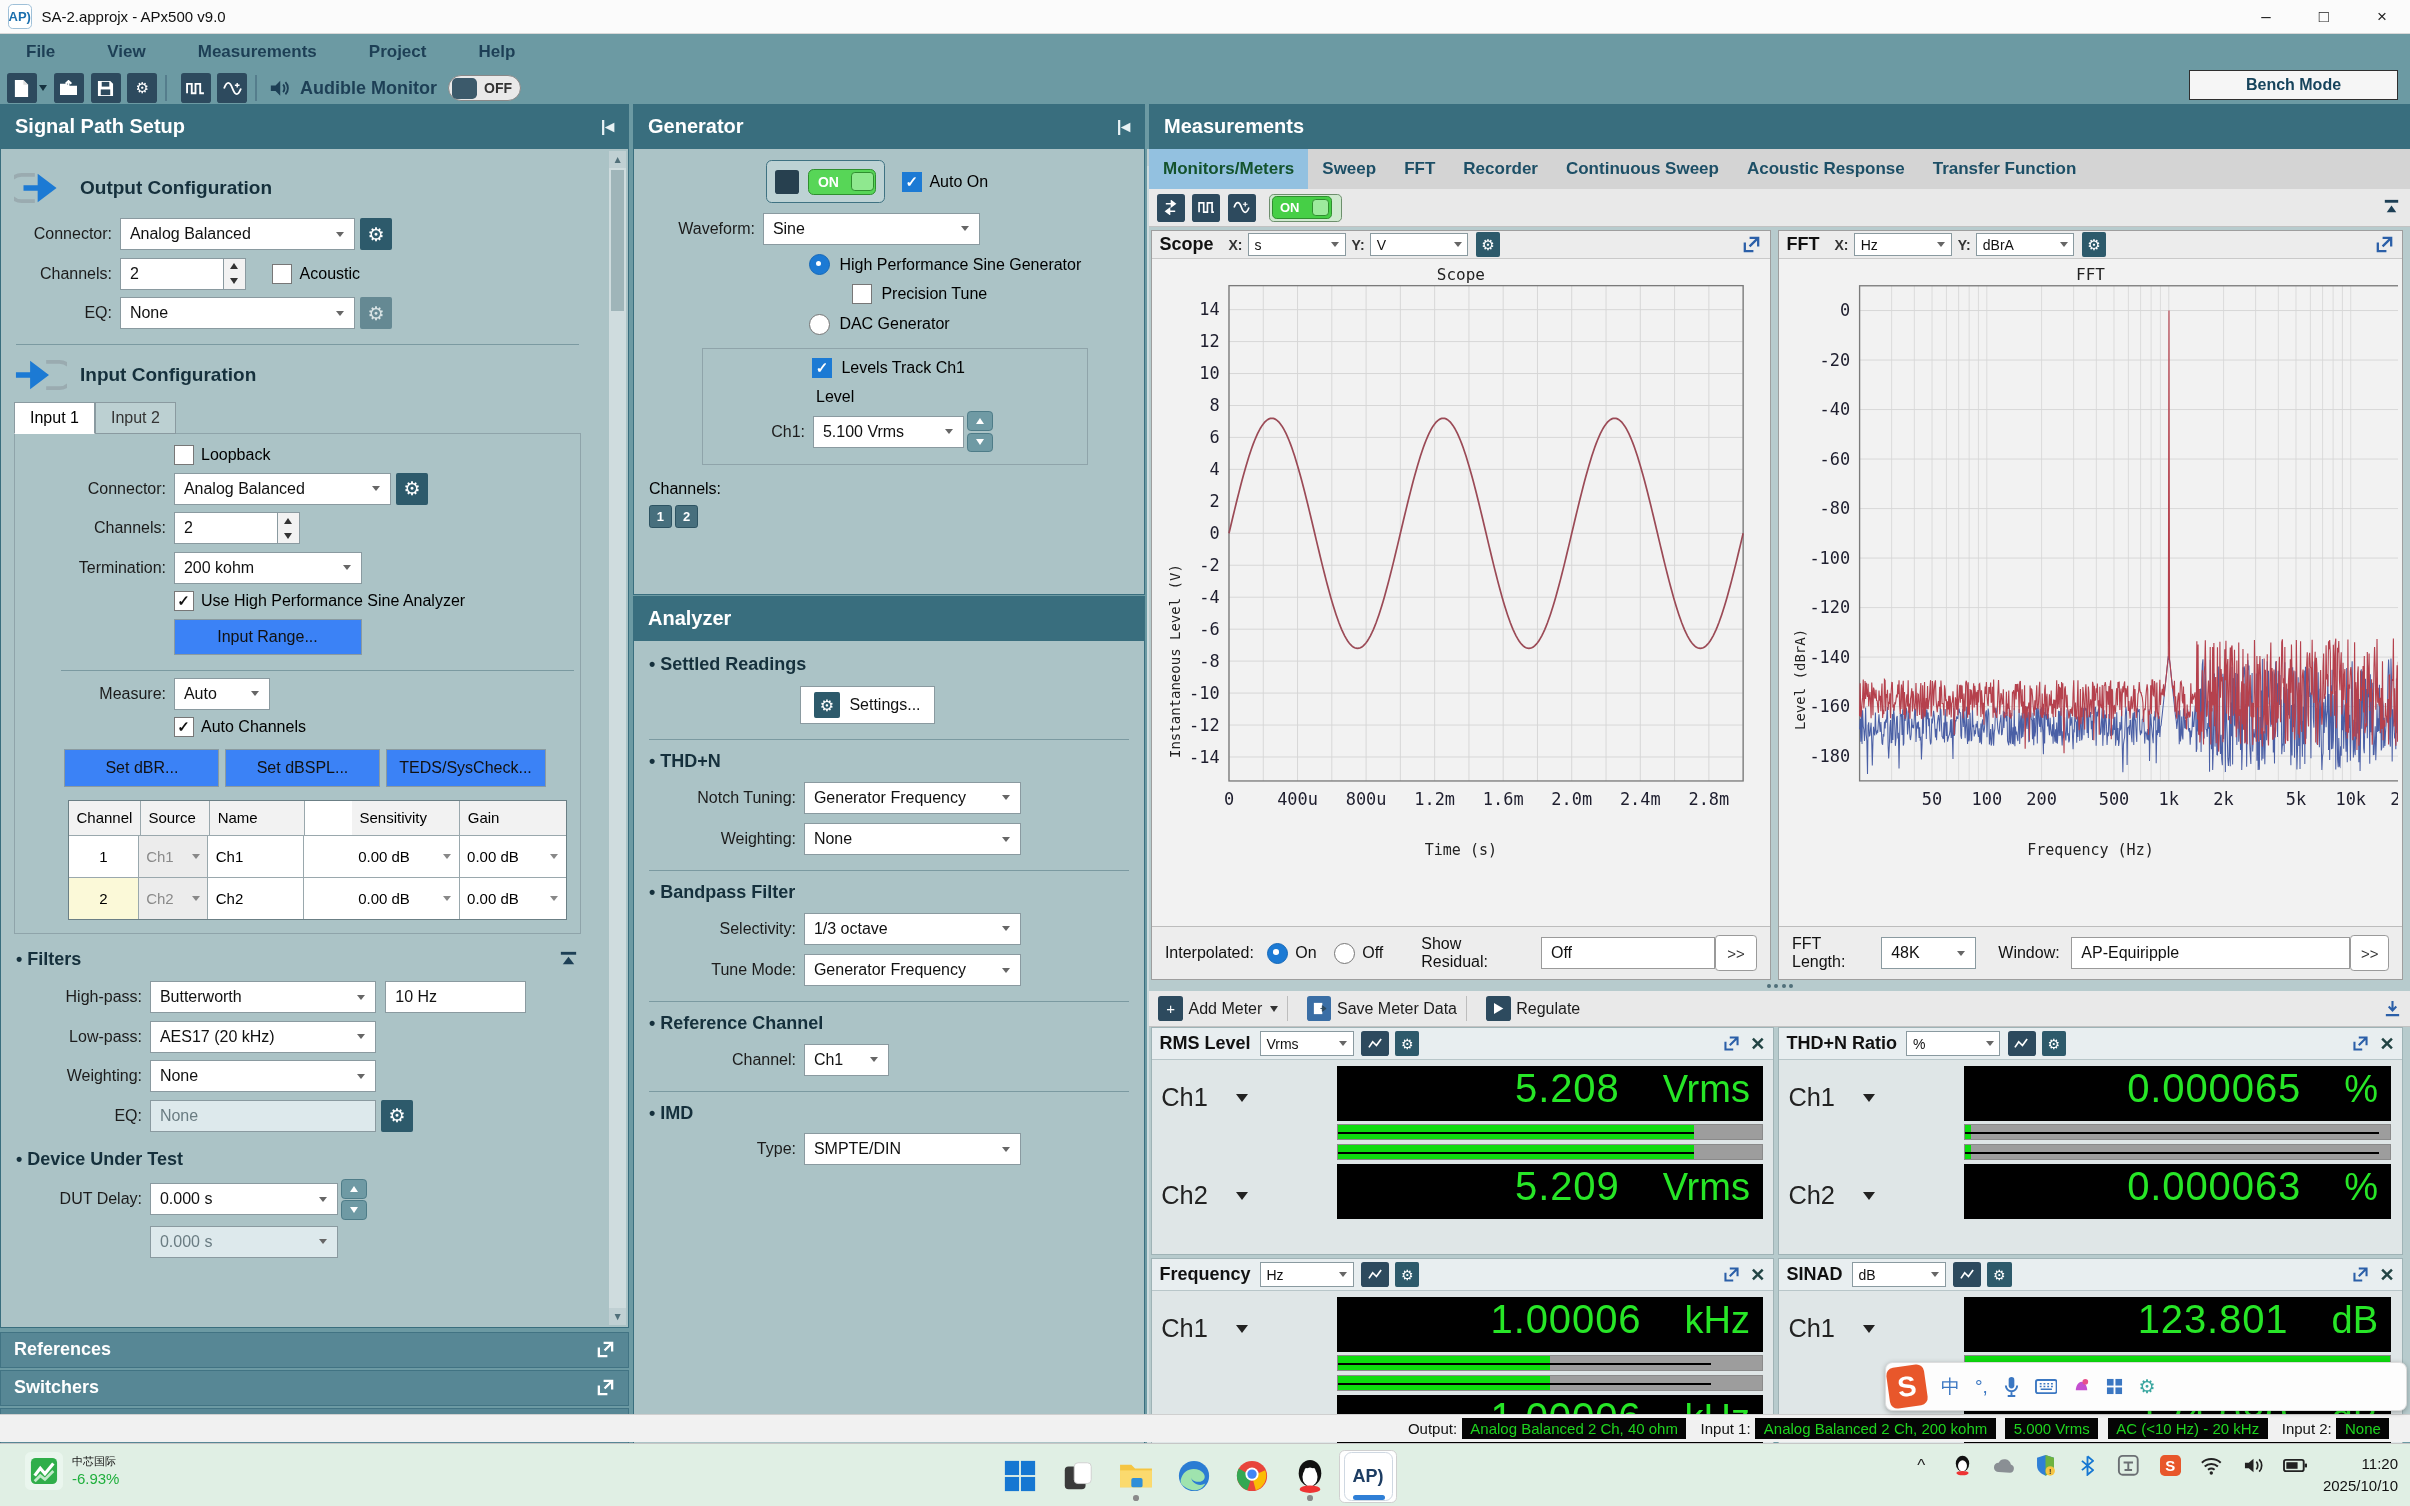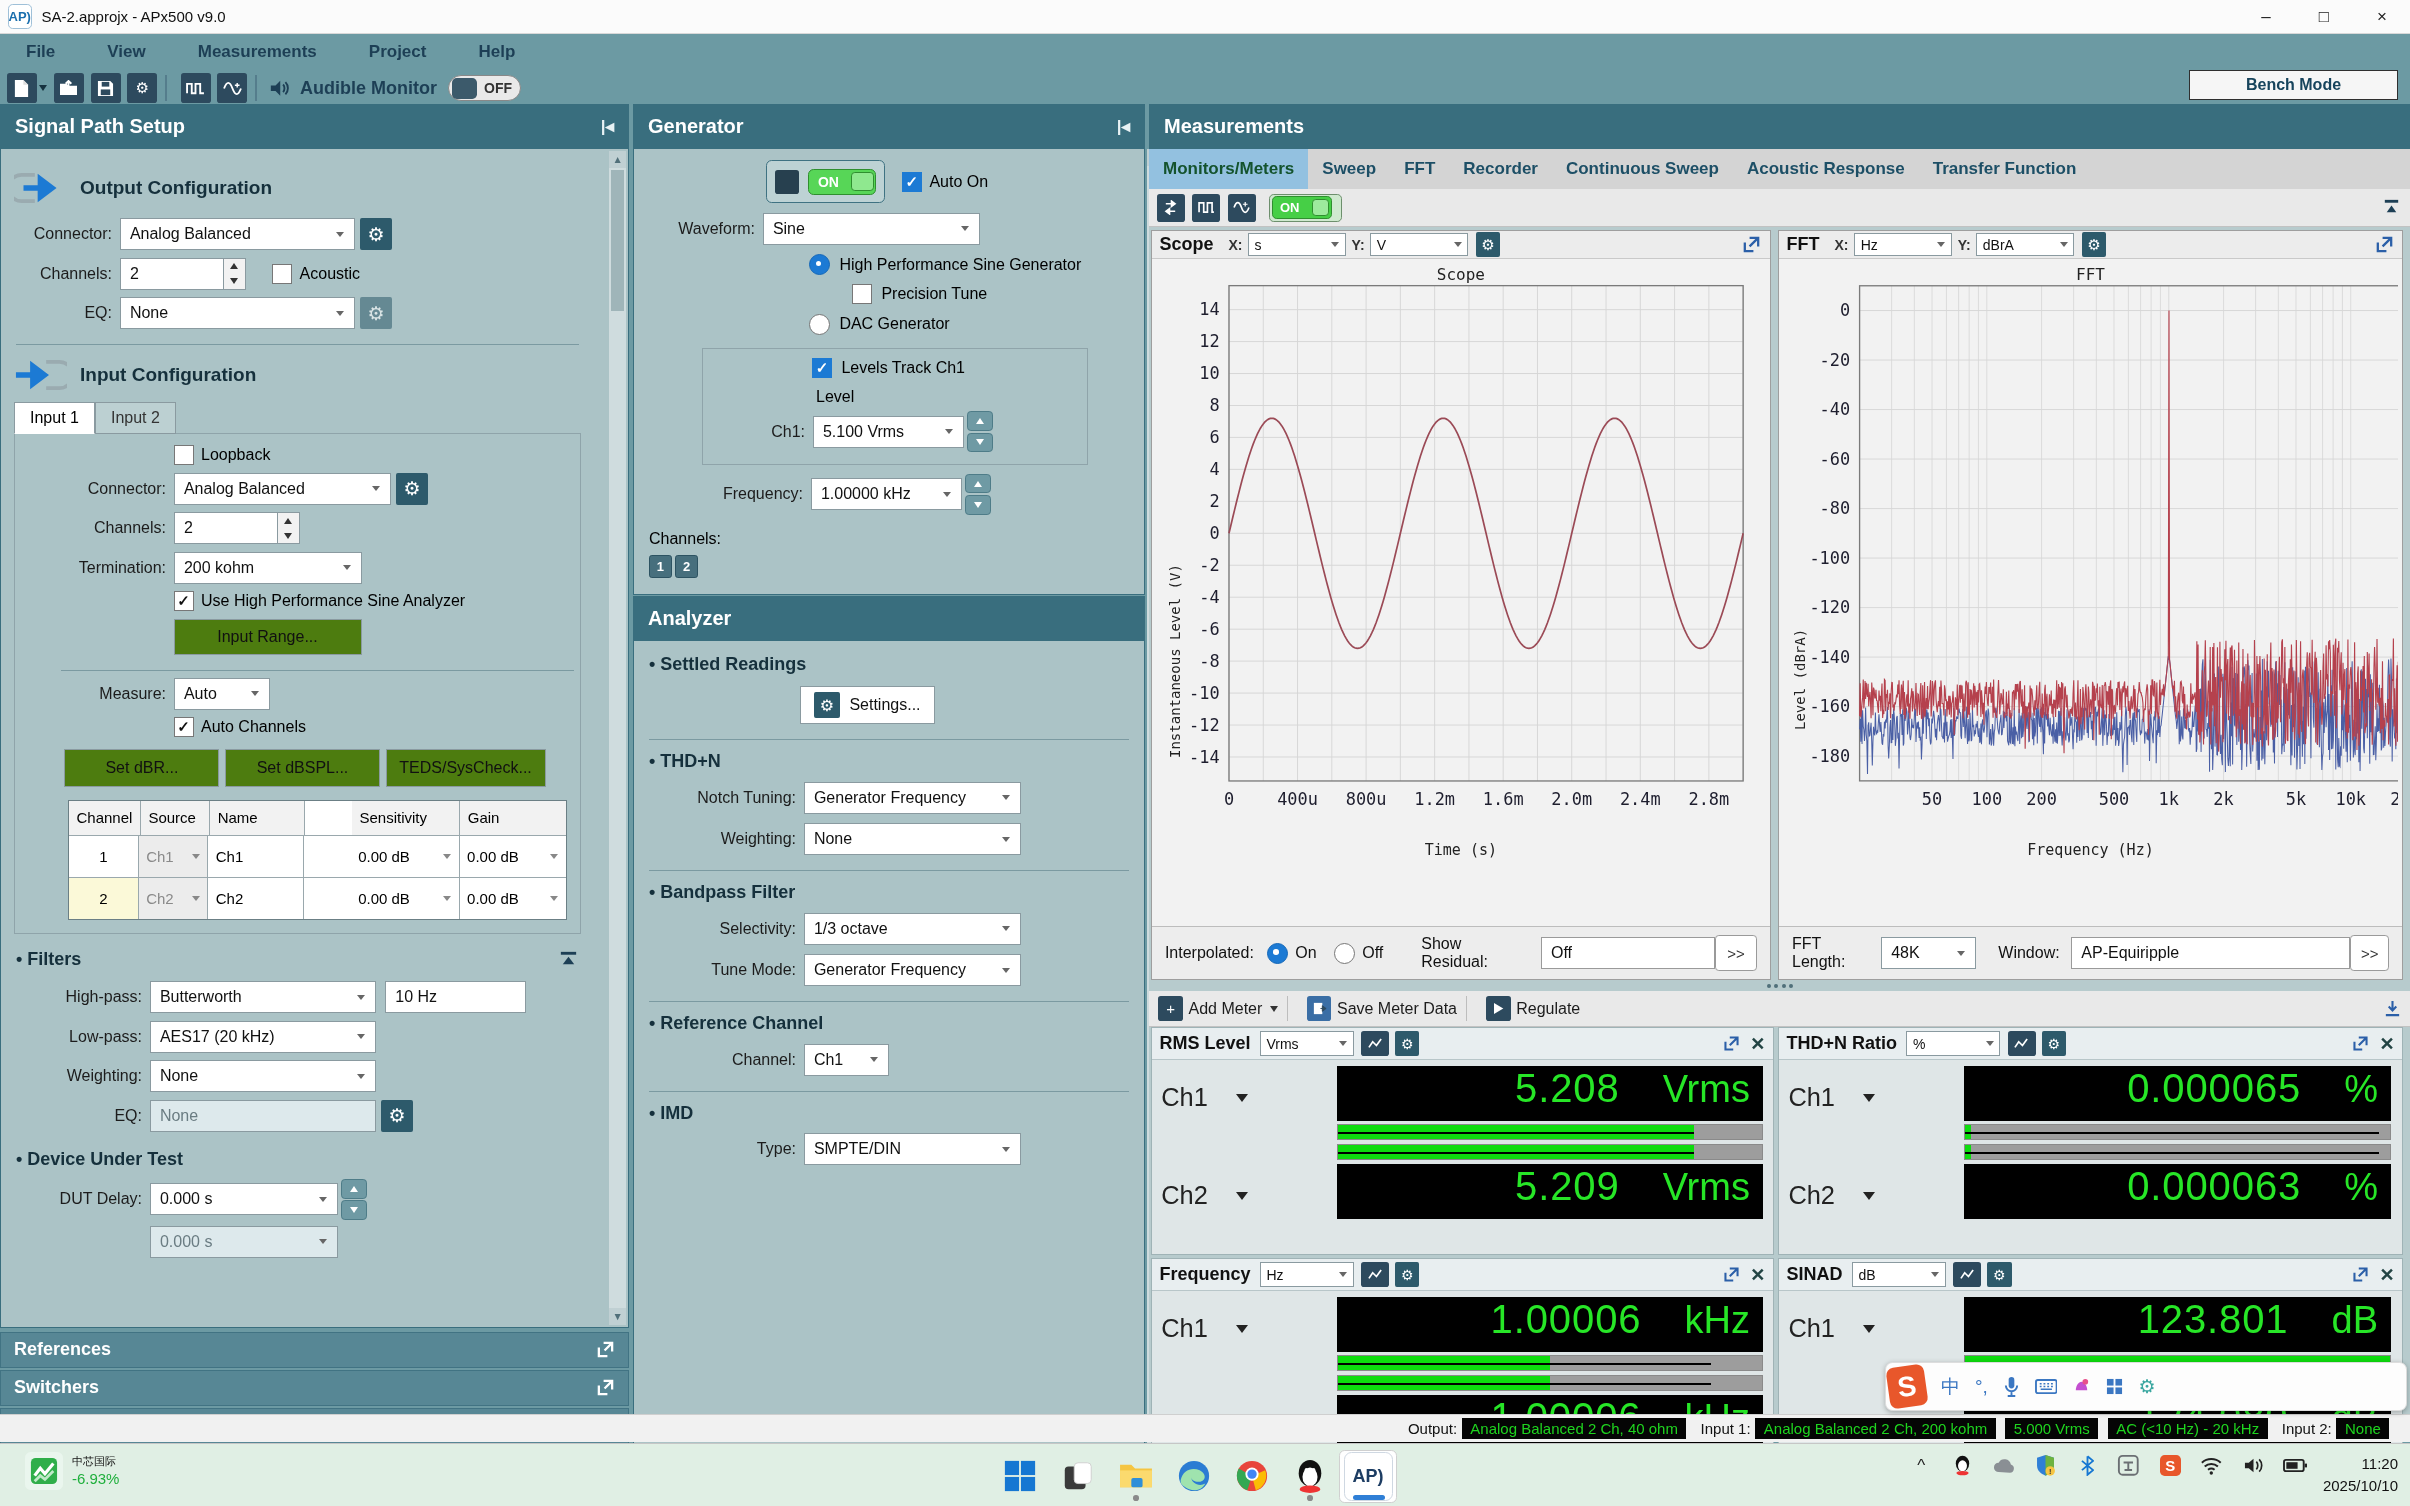"Frequency:" div.midrow { html: <div> <span>Frequency:</span> <div> <span>1.00000 kHz</span> <span></span> </div> <div> <div> <i></i> </div> <div> <i></i> </div> </div> </div> -> none }
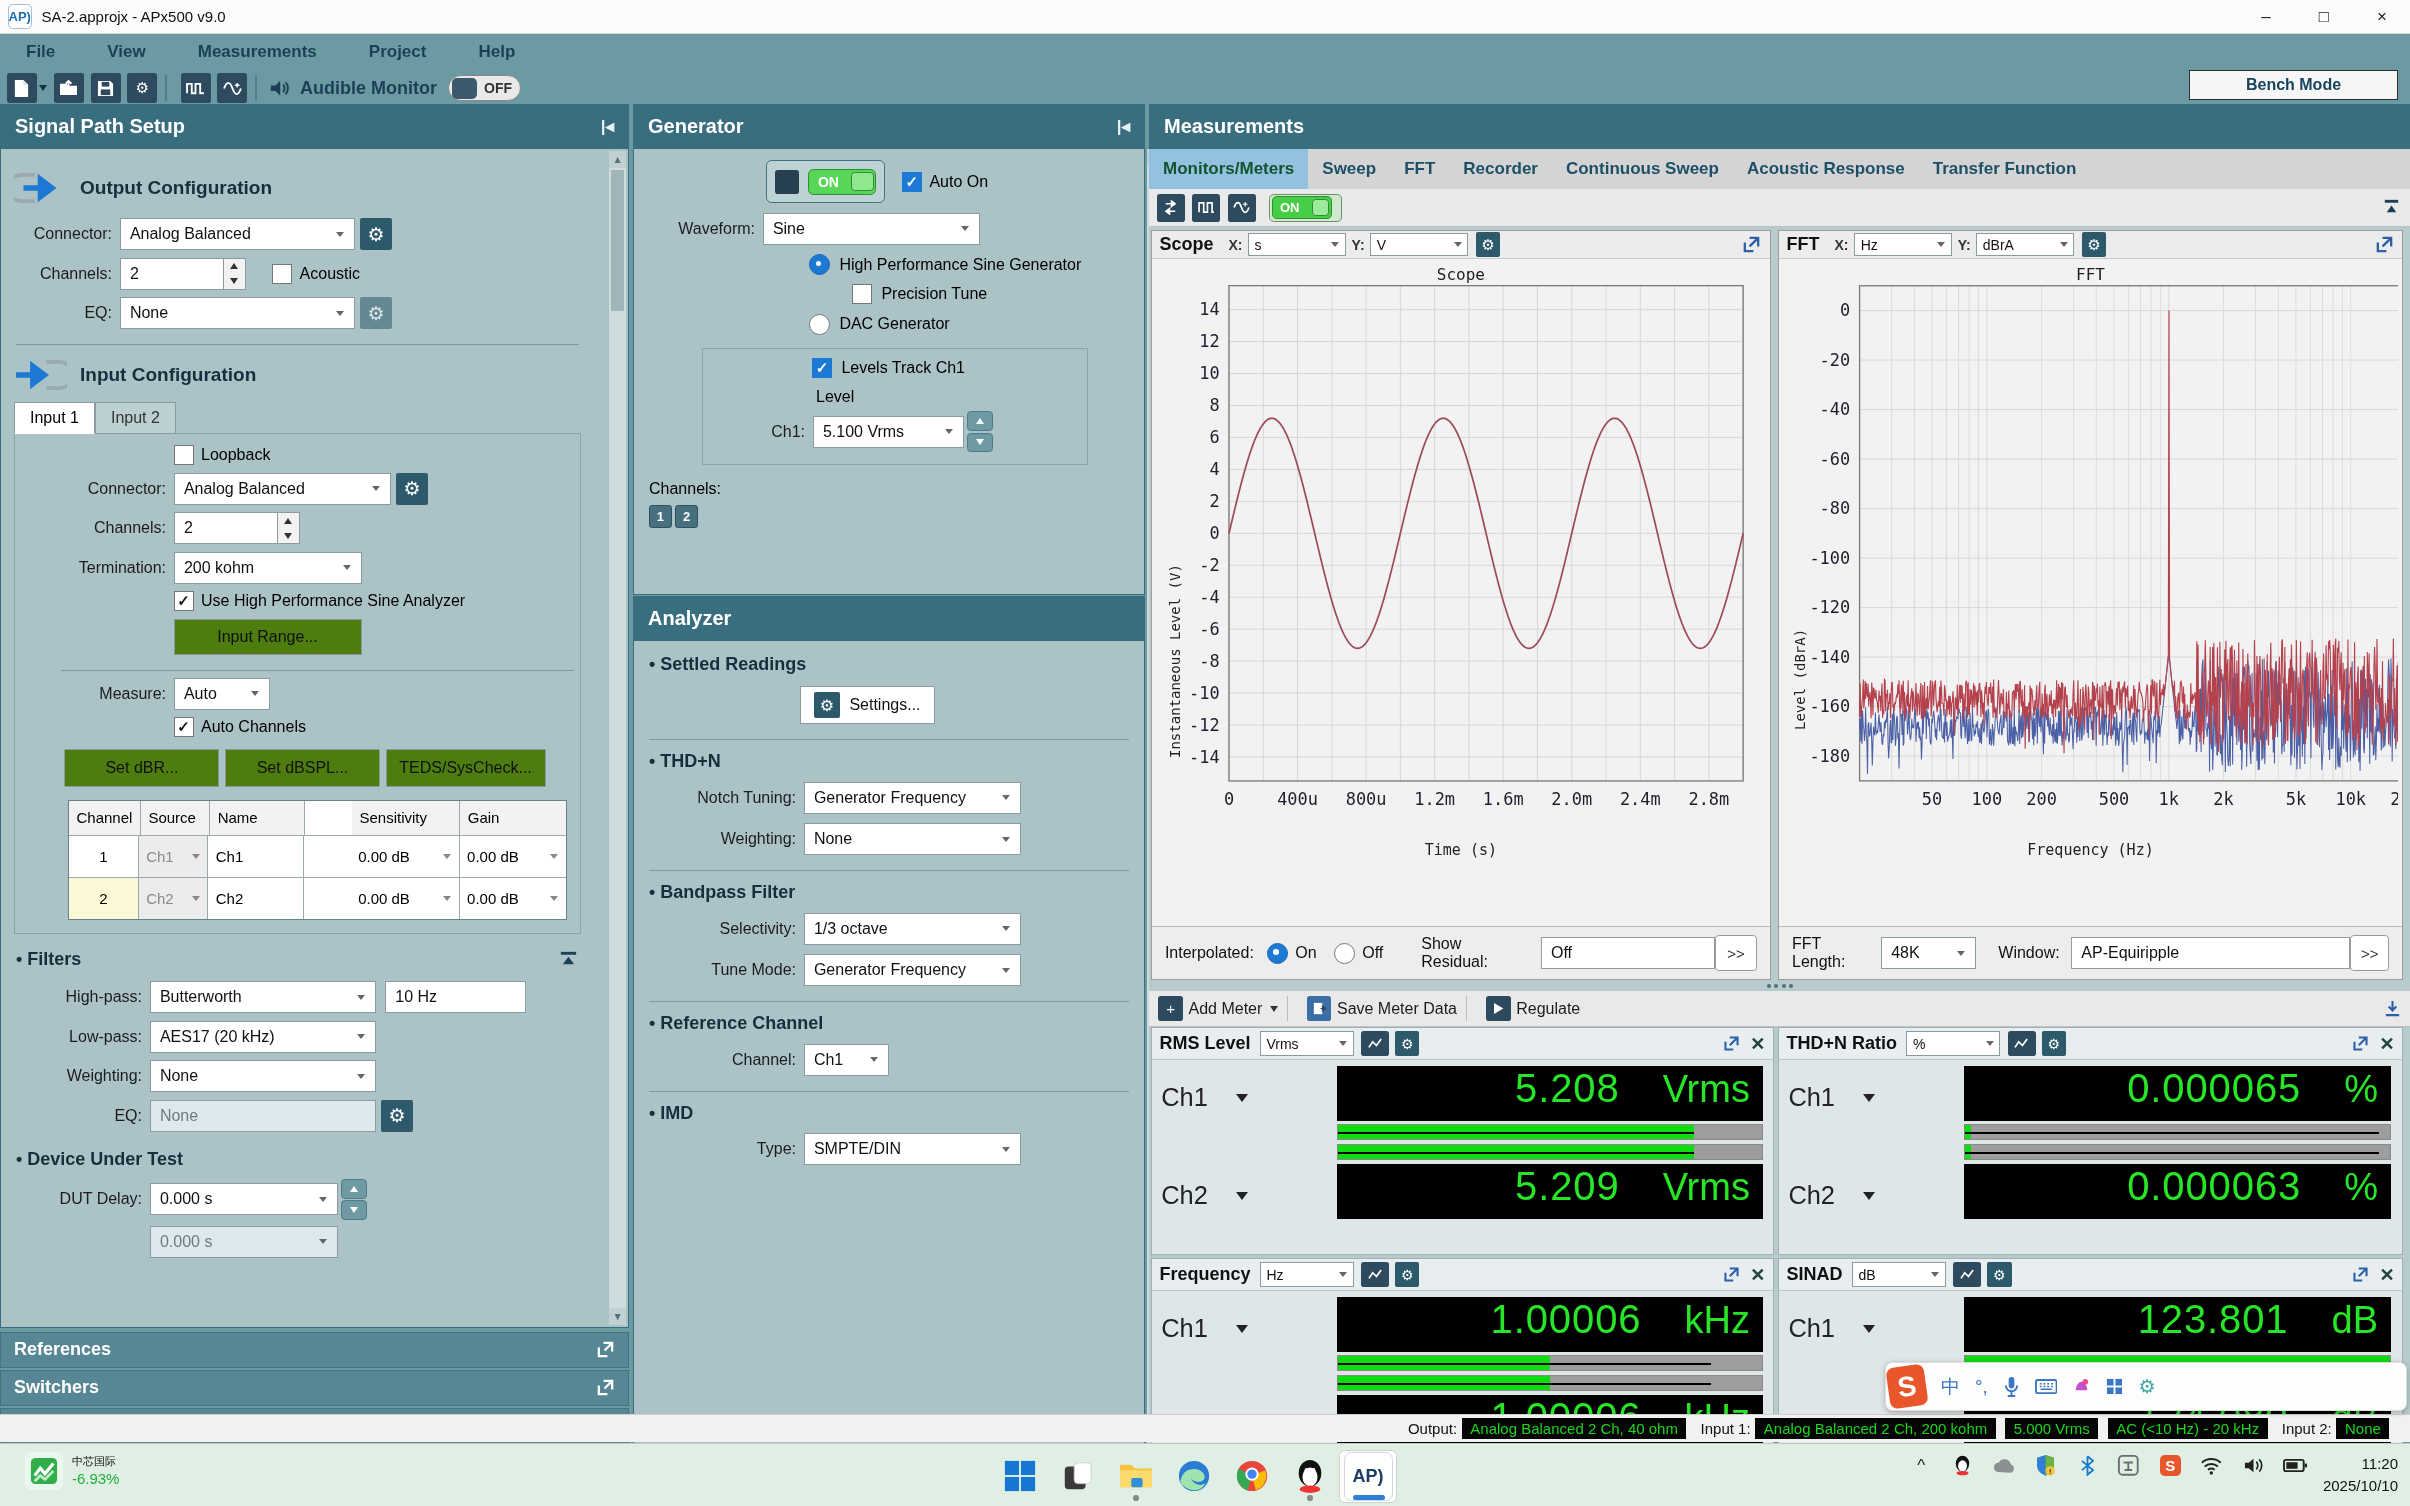"Input Range..." .btn { background: #4d7c0f -> #3b82f6 }
